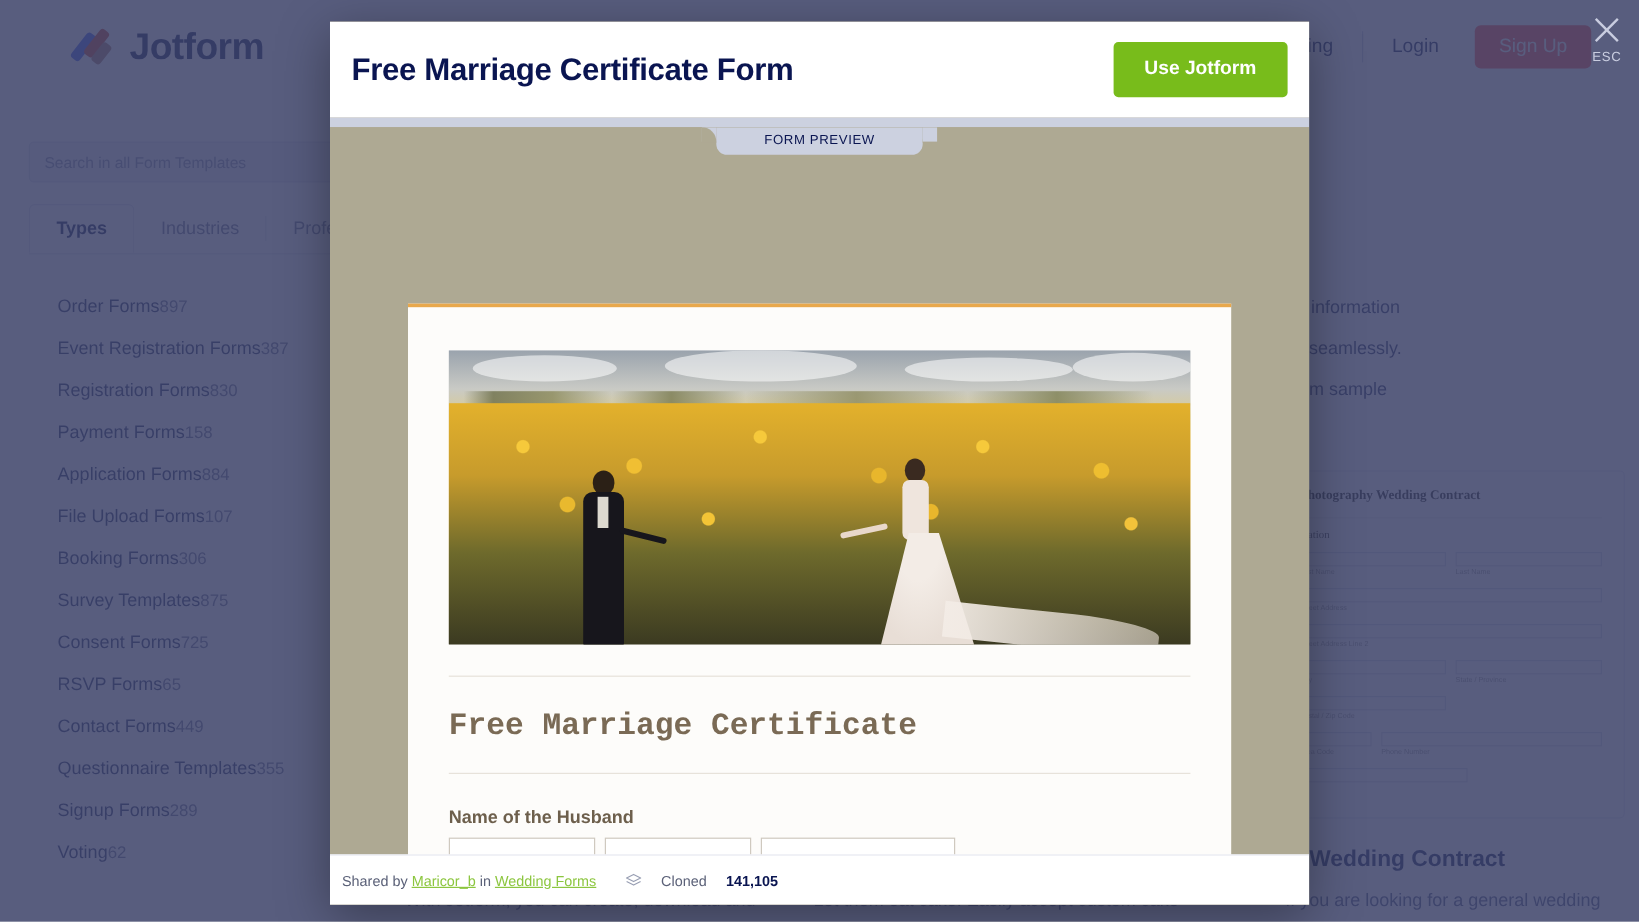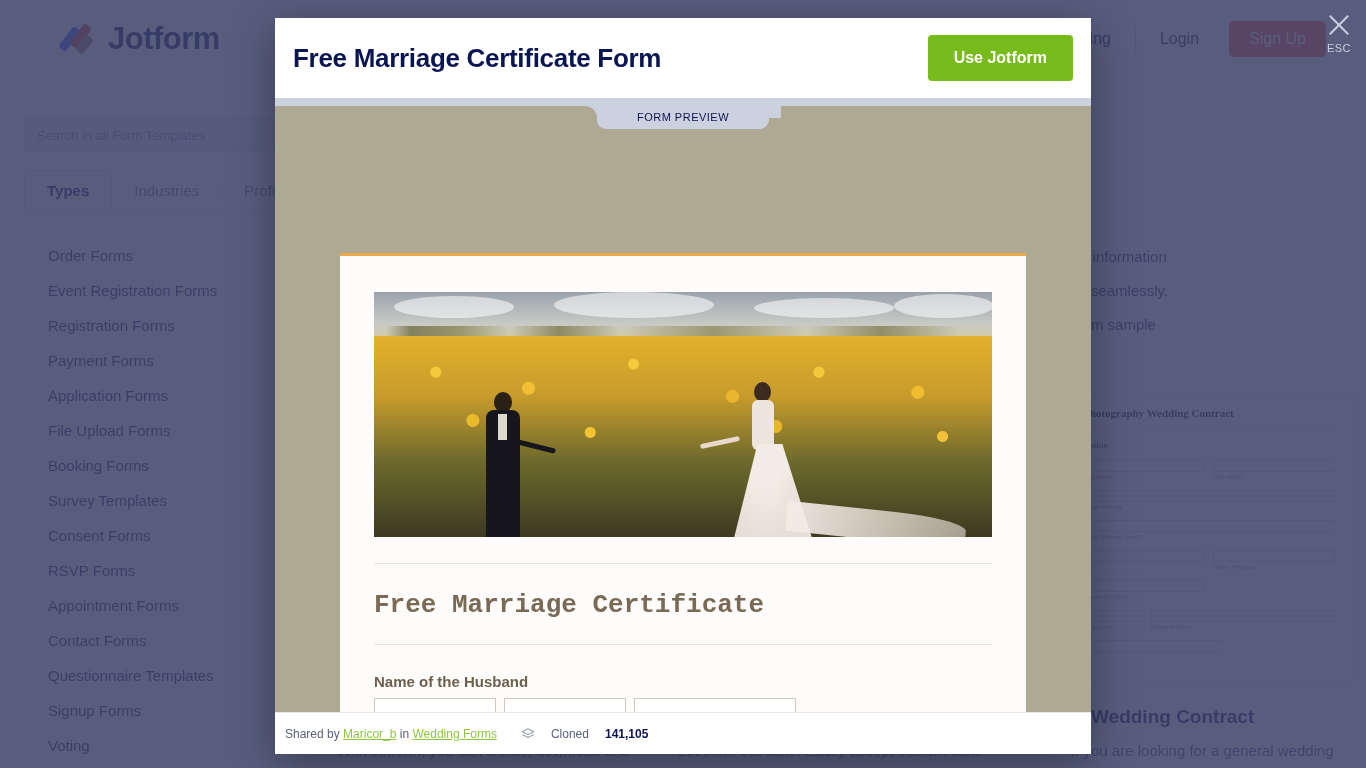"Order Forms" .bg-list-row { justify-content: space-between -> none }
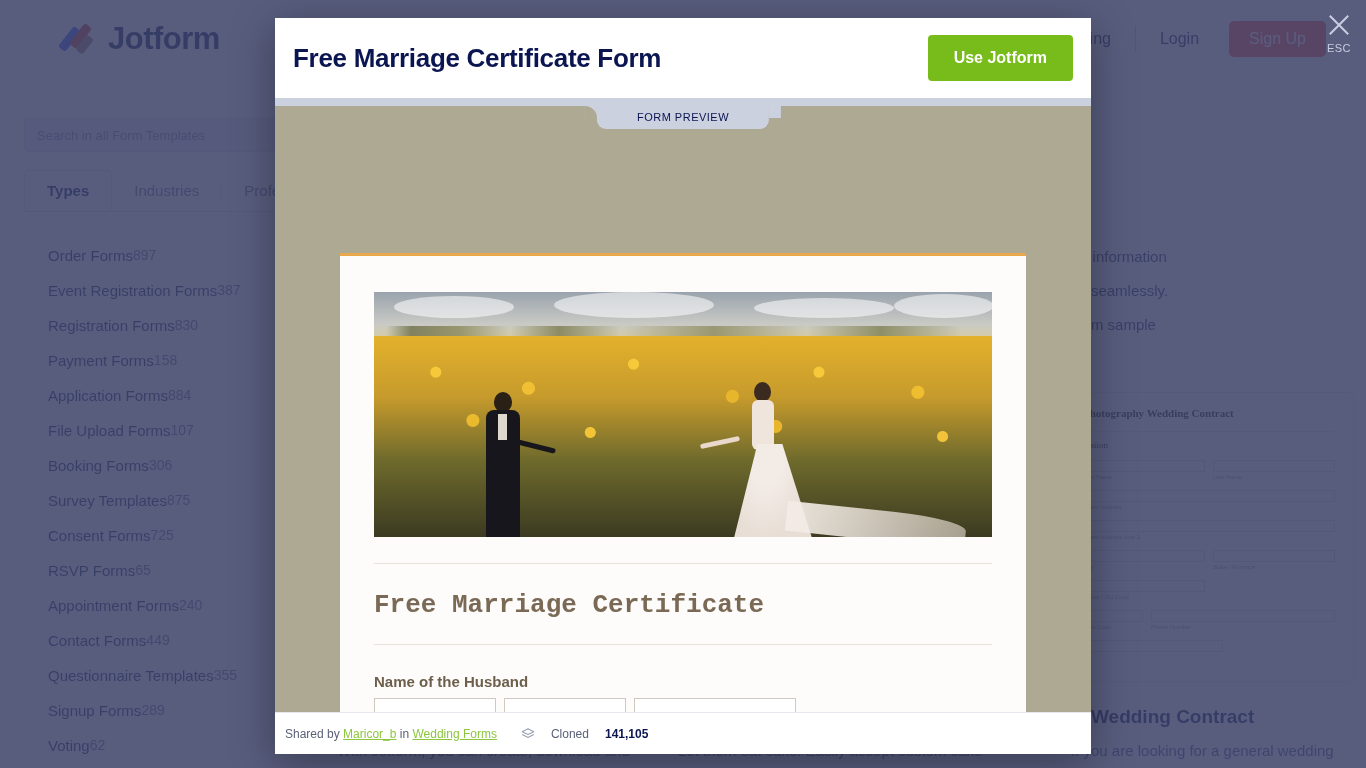"Appointment Forms" div.bg-list-row { html: <div> <span>Appointment Forms</span> <span>240</span> </div> -> none }
